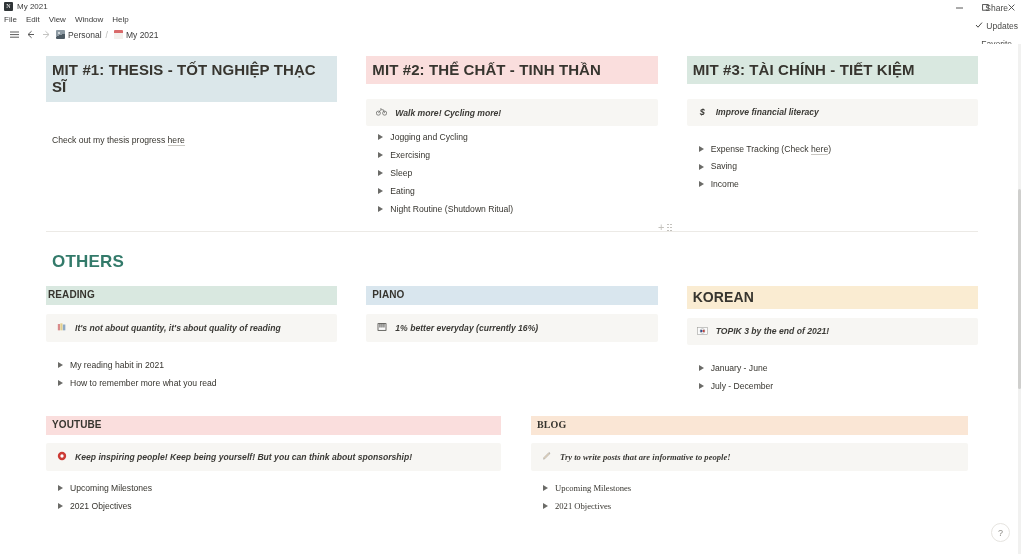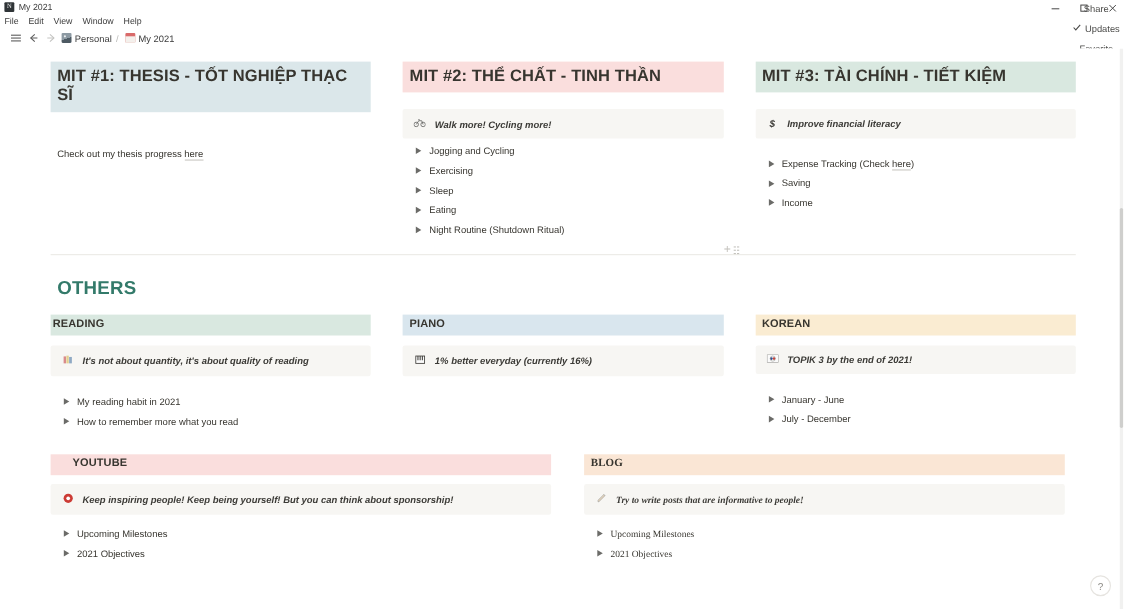"KOREAN" div.sec-head { font-size: 10px -> 14px }
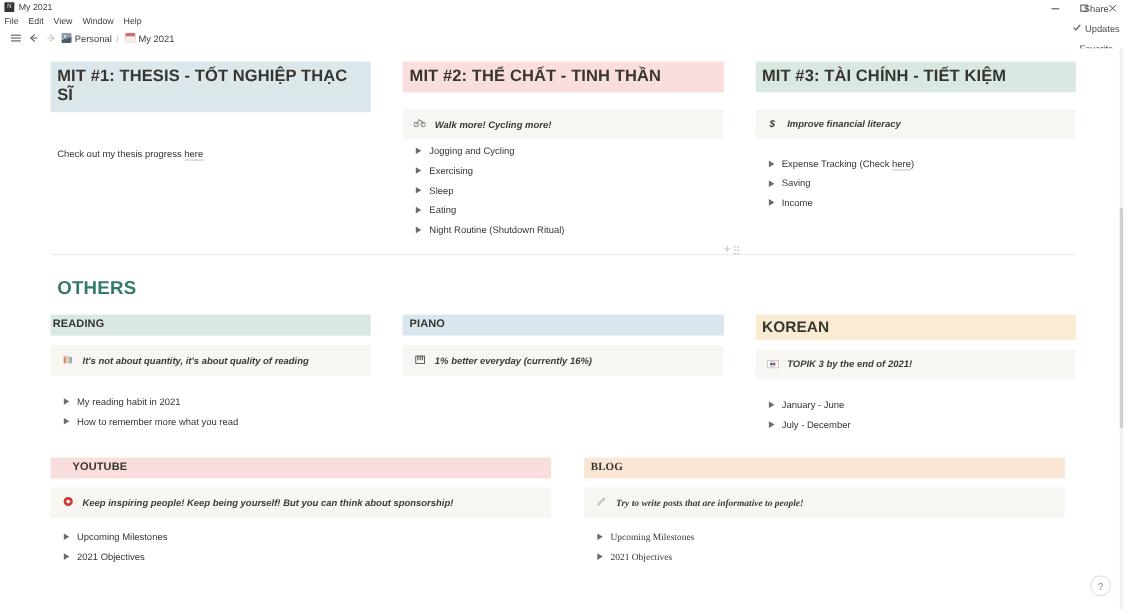"YOUTUBE" div.sec-head { padding: 3px 6px 4px 20px -> 3px 6px 4px 6px }
